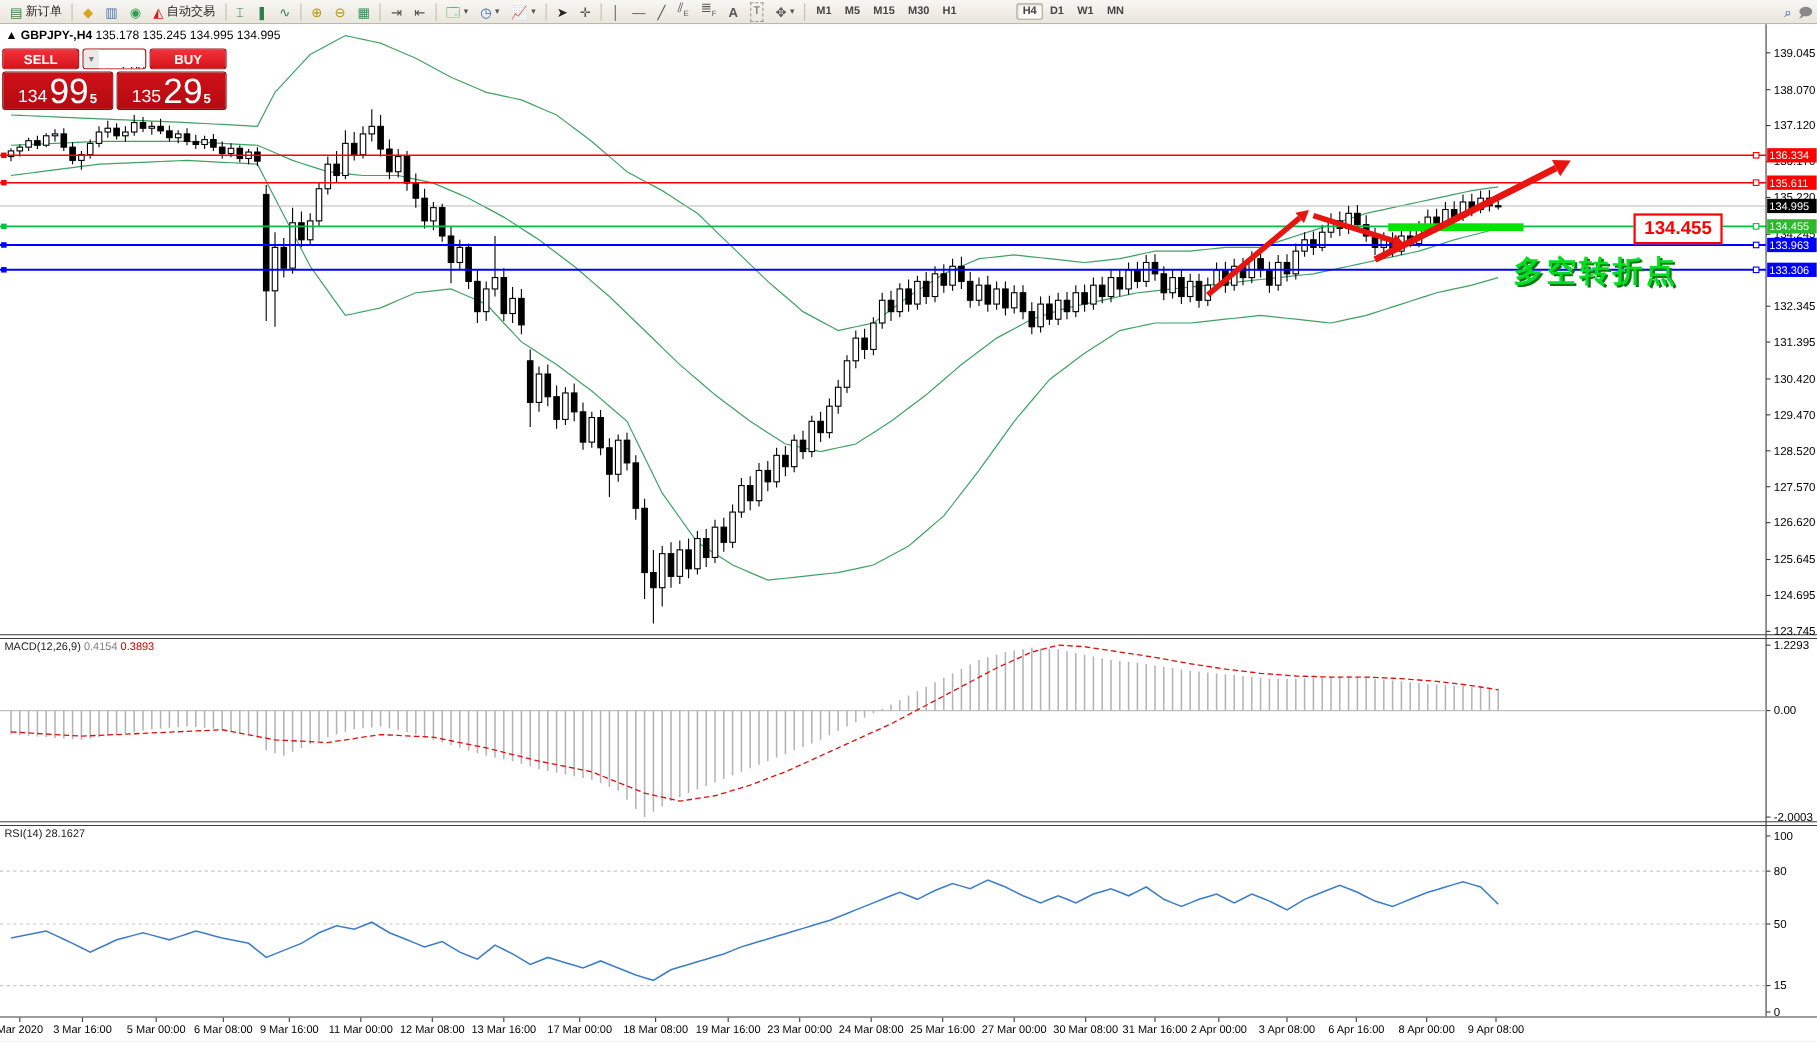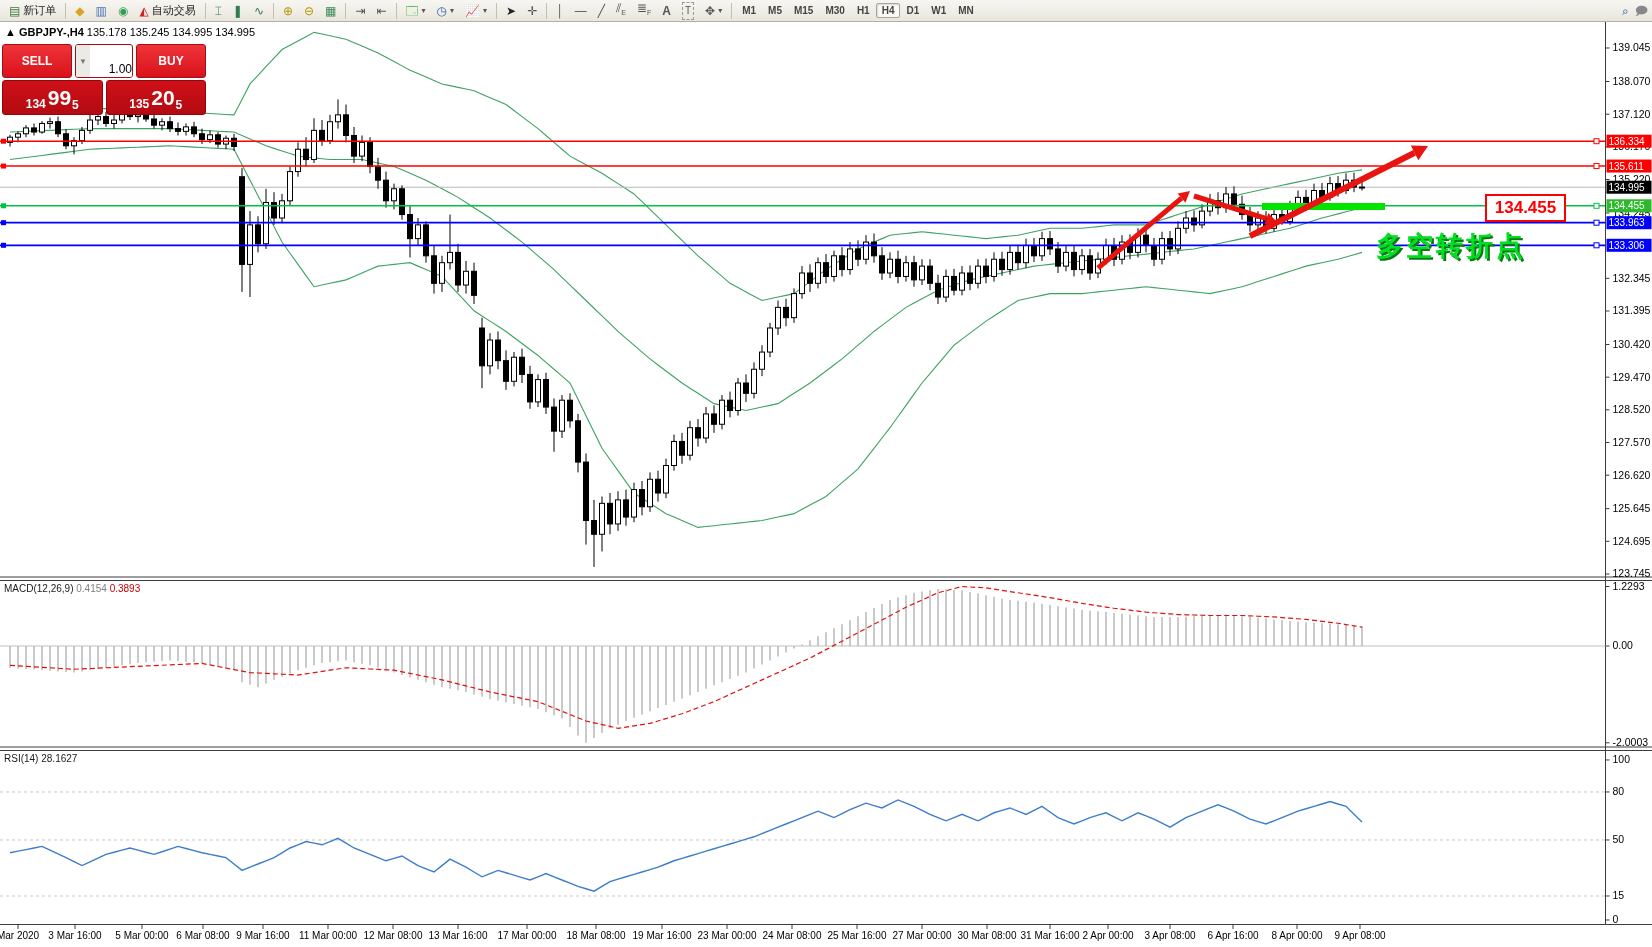"H4" .tf-btn.active { margin-left: none -> 48px }
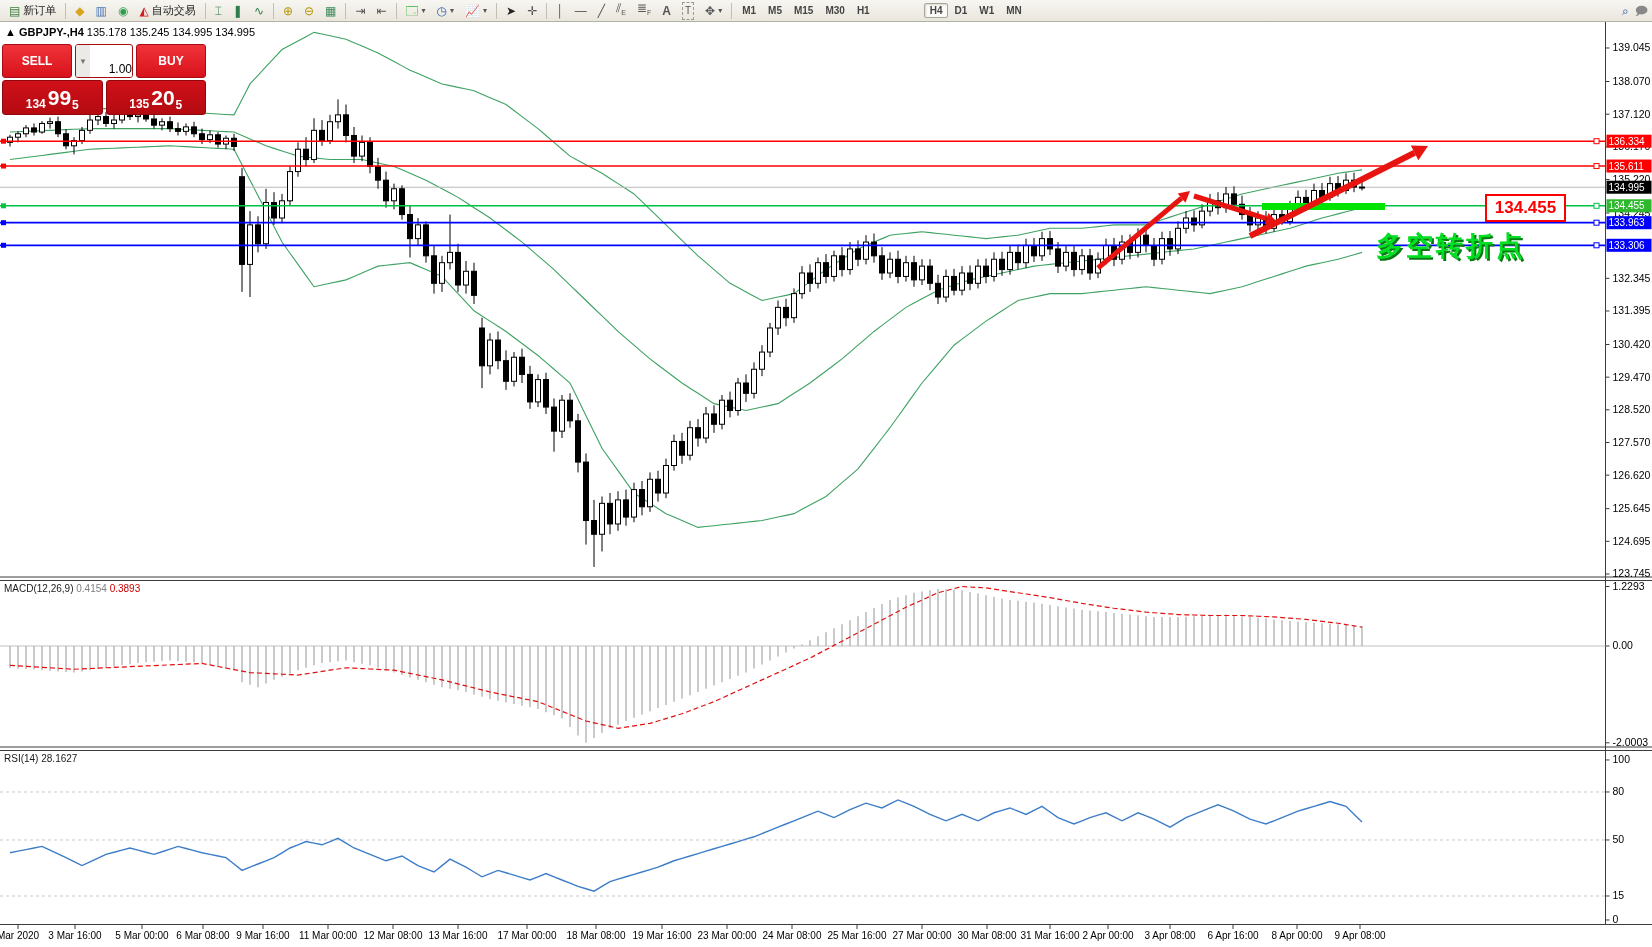"SELL" #trade .row1 { height: 34px -> 19px }
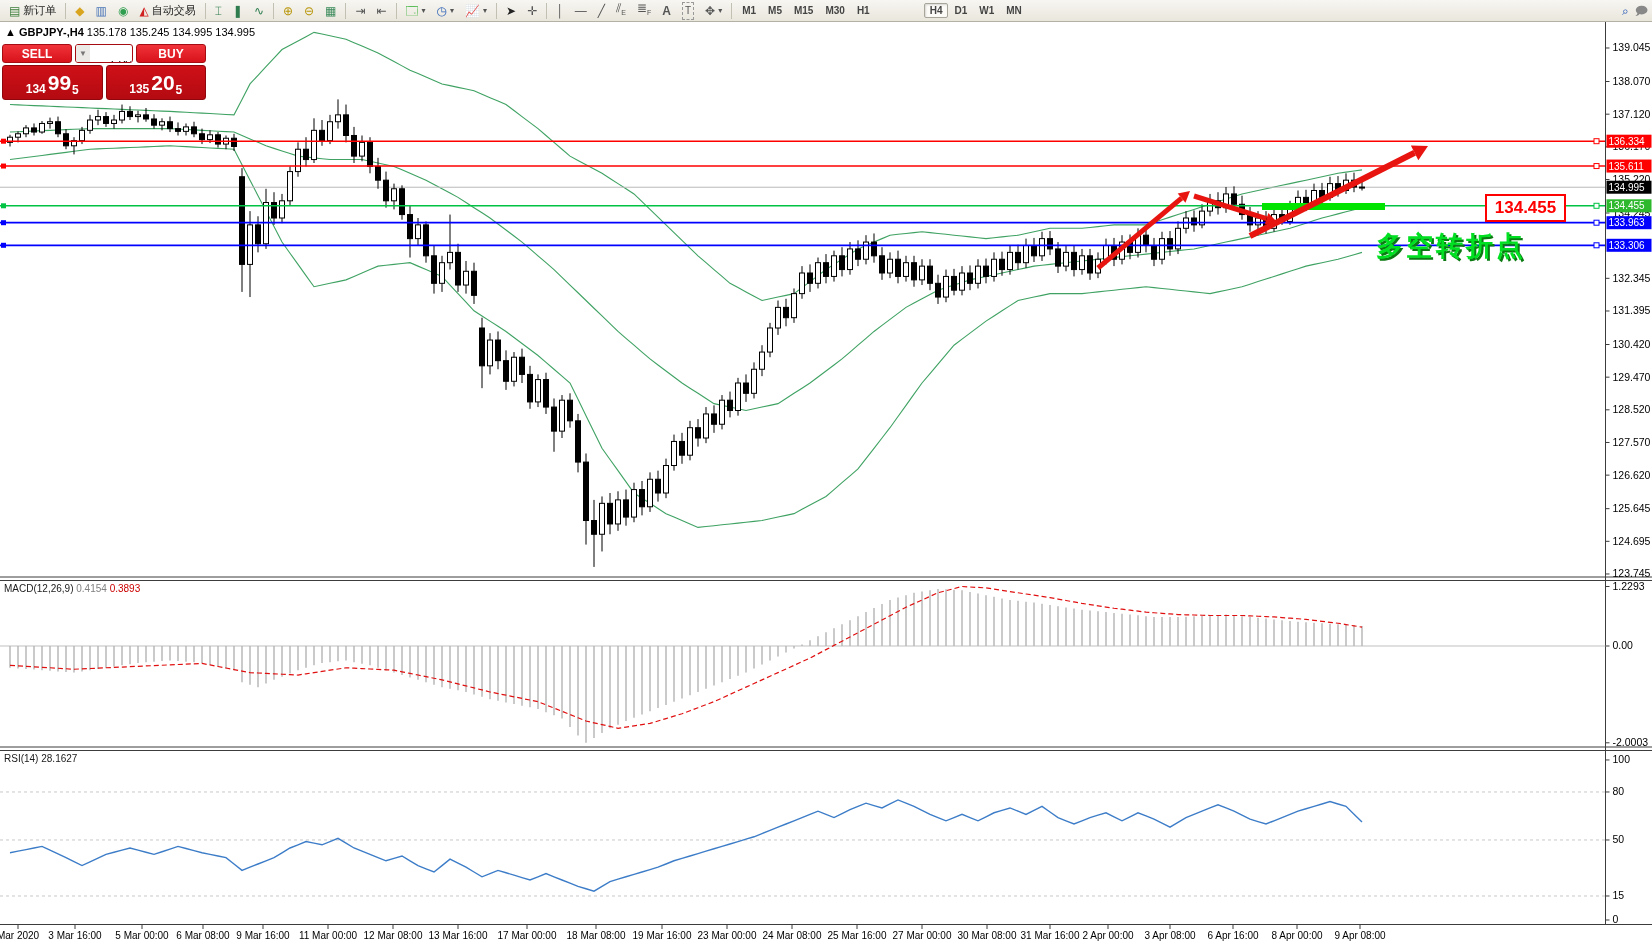"134" .tile .sm { font-size: 12px -> 16px; font-weight: bold -> normal }
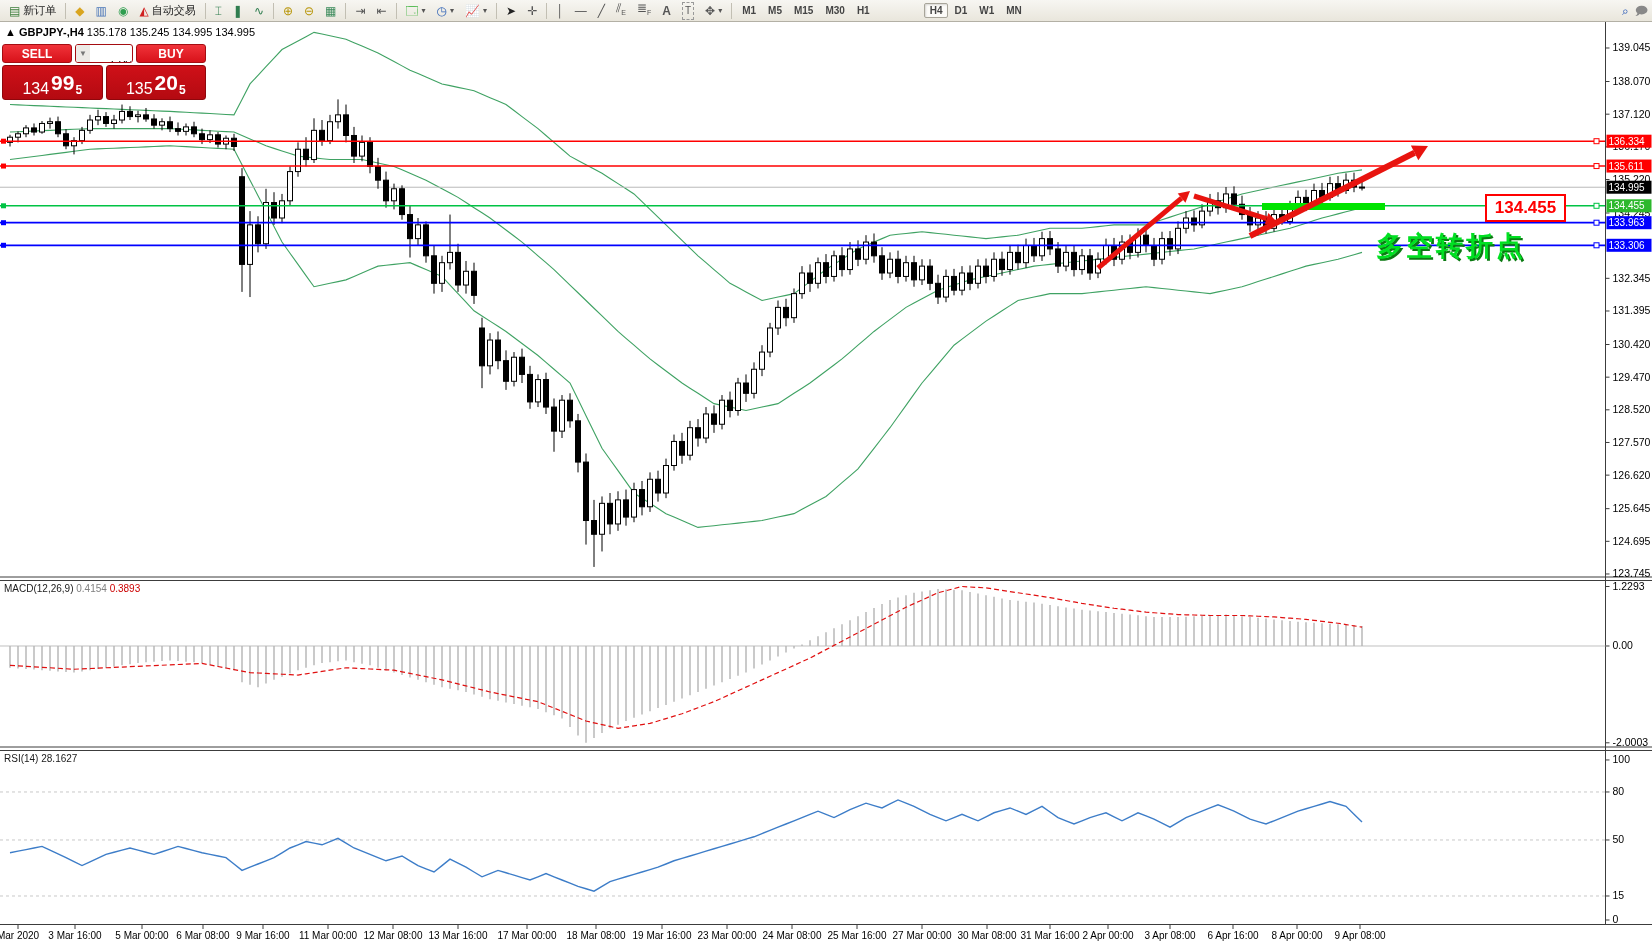"99" .tile .bg { font-size: 21px -> 32px; font-weight: bold -> normal }
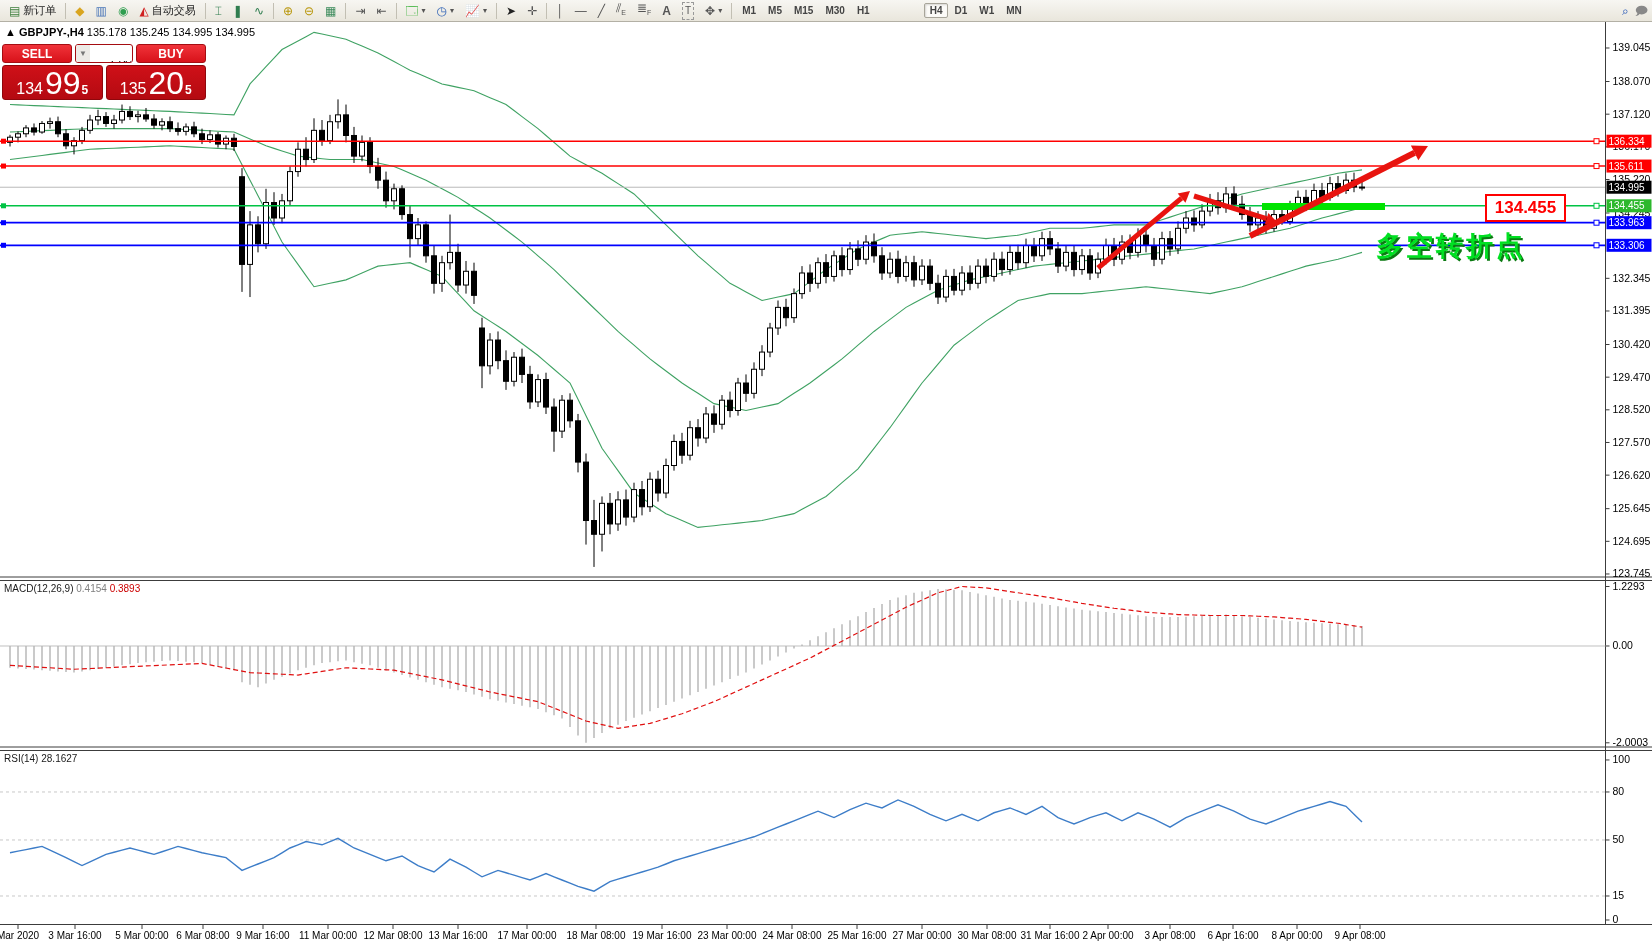"20" span.bg { text: 20 -> 29 }
